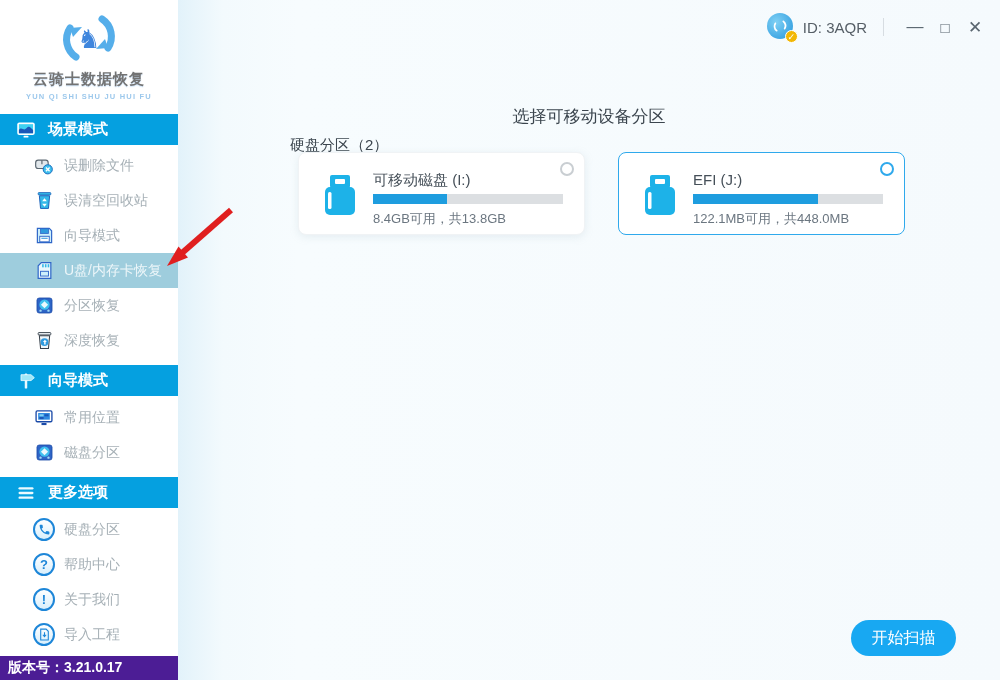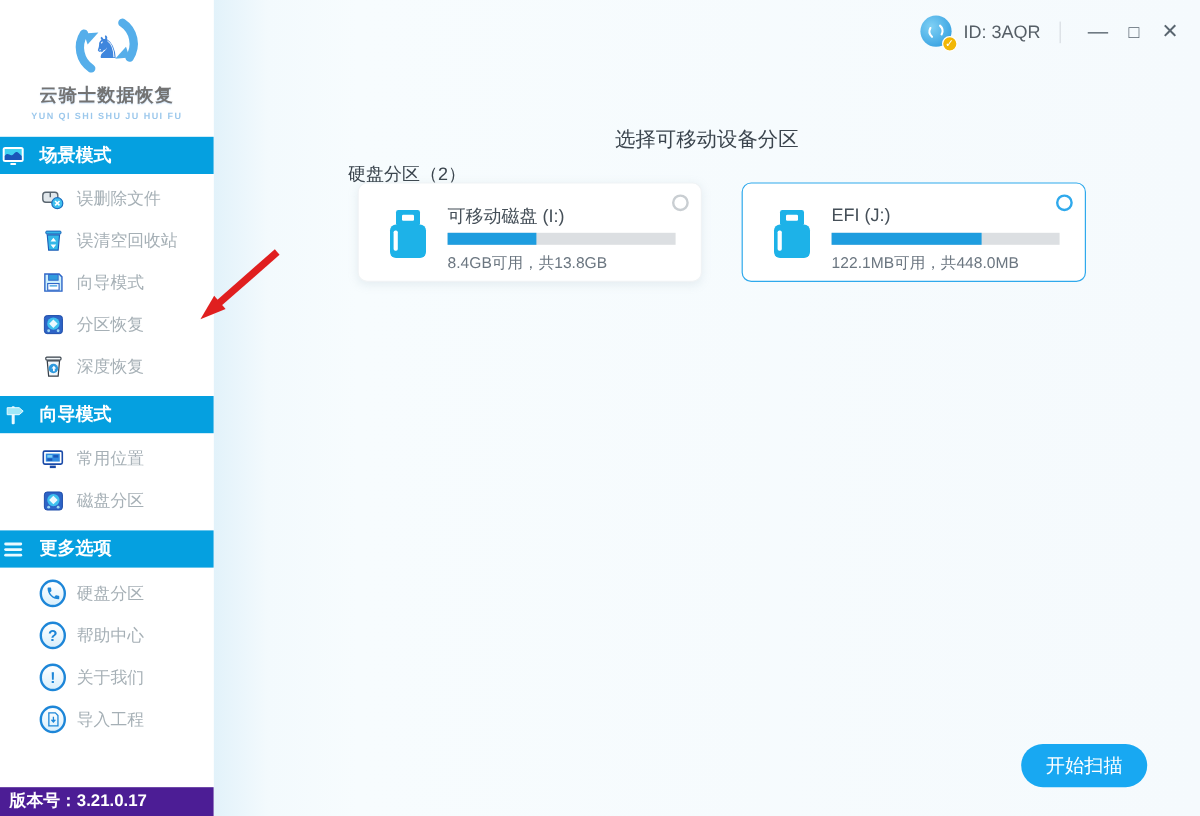"场景模式" .sec-header { padding-left: none -> 15px }
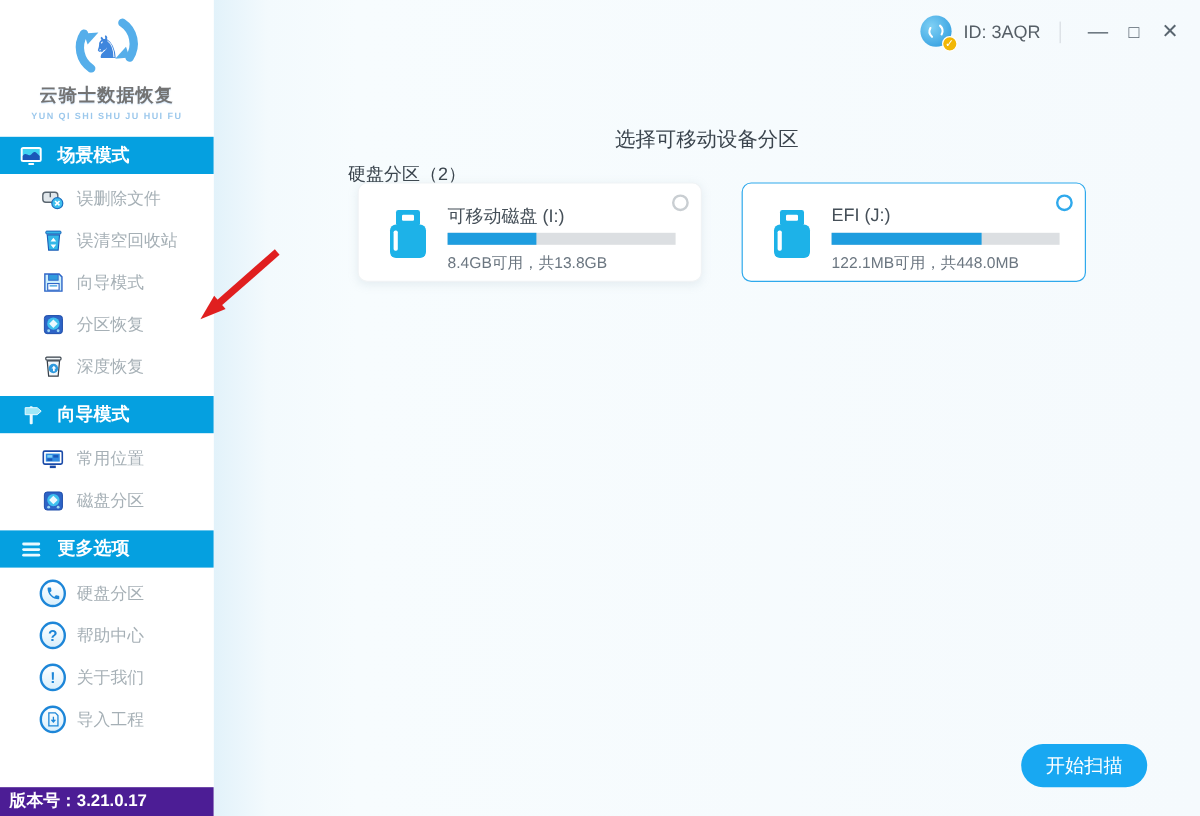"U盘/内存卡恢复" div.menu-item { html: none -> <div> <span> <svg> <path></path> <rect></rect> <rect></rect> <rect></rect> <rect></rect> </svg> </span> <span>U盘/内存卡恢复</span> </div> }
